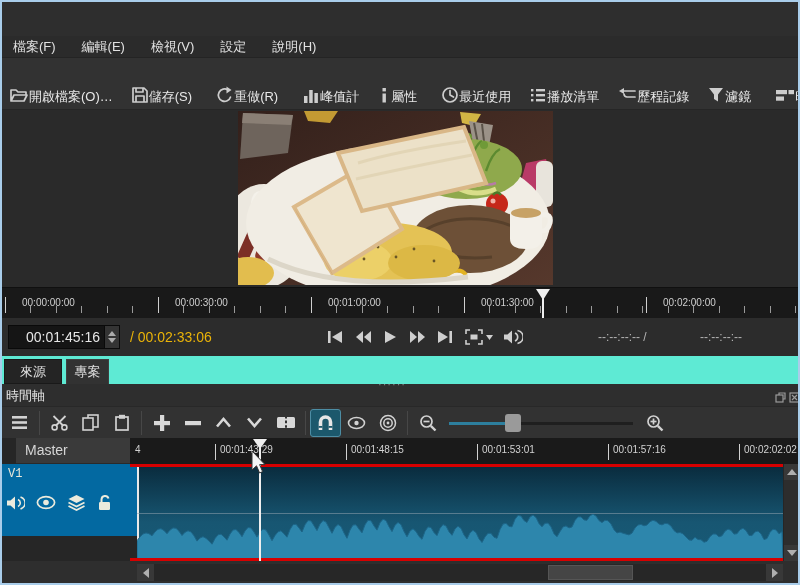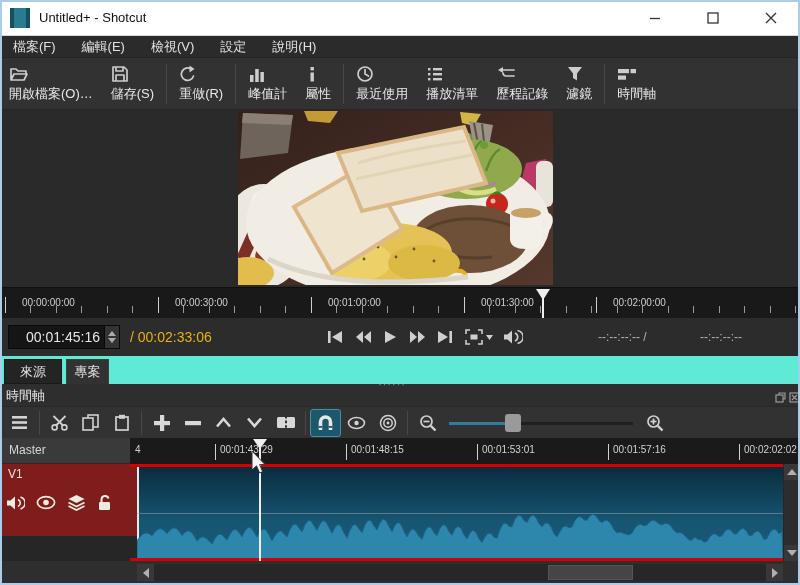"Untitled+ - Shotcut" div.titlebar { html: <div> <div></div> <div>Untitled+ - Shotcut</div> <div> <div> <svg> <line></line> </svg> </div> <div> <svg> <rect></rect> </svg> </div> <div> <svg> <path></path> </svg> </div> </div> </div> -> none }
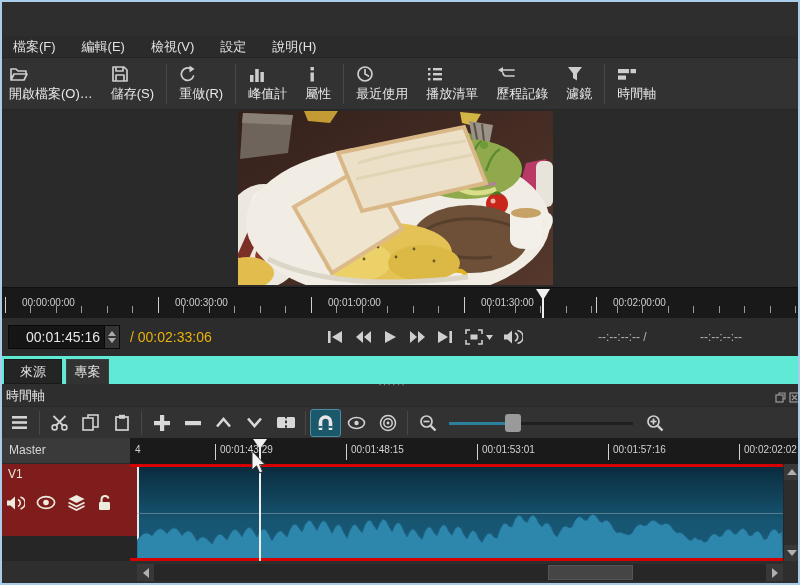"開啟檔案(O)…" .tbtn { align-items: flex-start -> flex-end; flex-direction: column -> row }
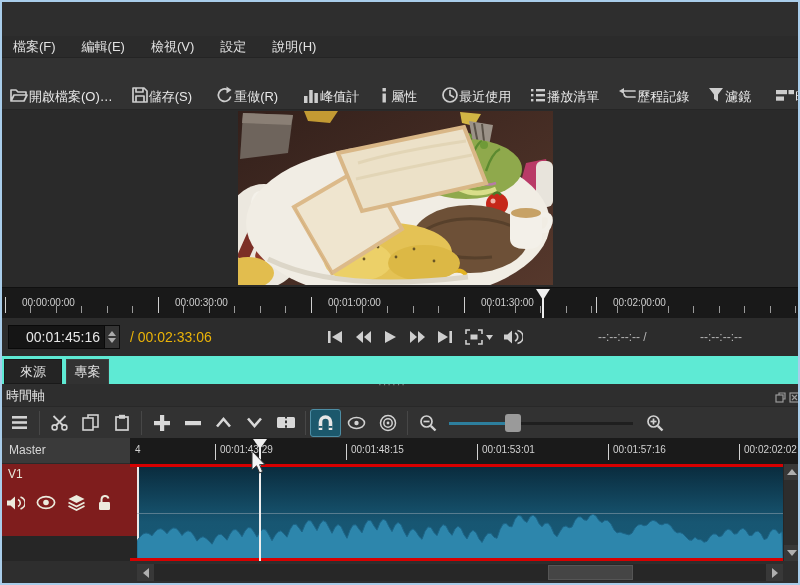"00:02:00:00" span.rlab { left: 596px -> 646px }
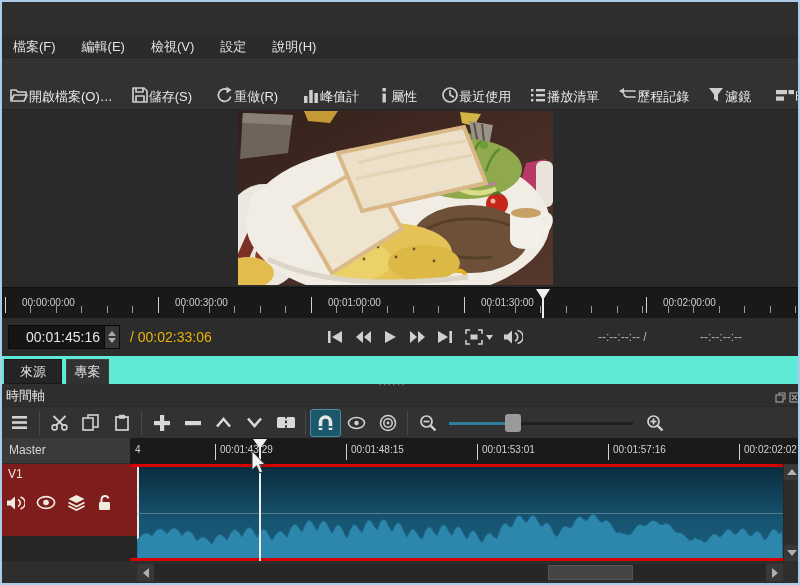"Master" .mhead { font-size: 12px -> 14px; left: 0 -> 16px }
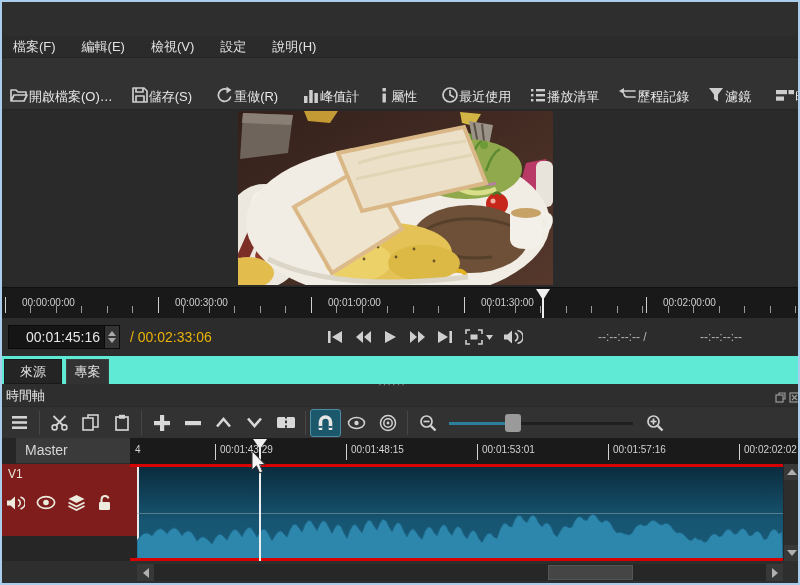"V1" .v1head { background: #7f1d1d -> #0369a1; font-family: none -> Liberation Mono, monospace }
